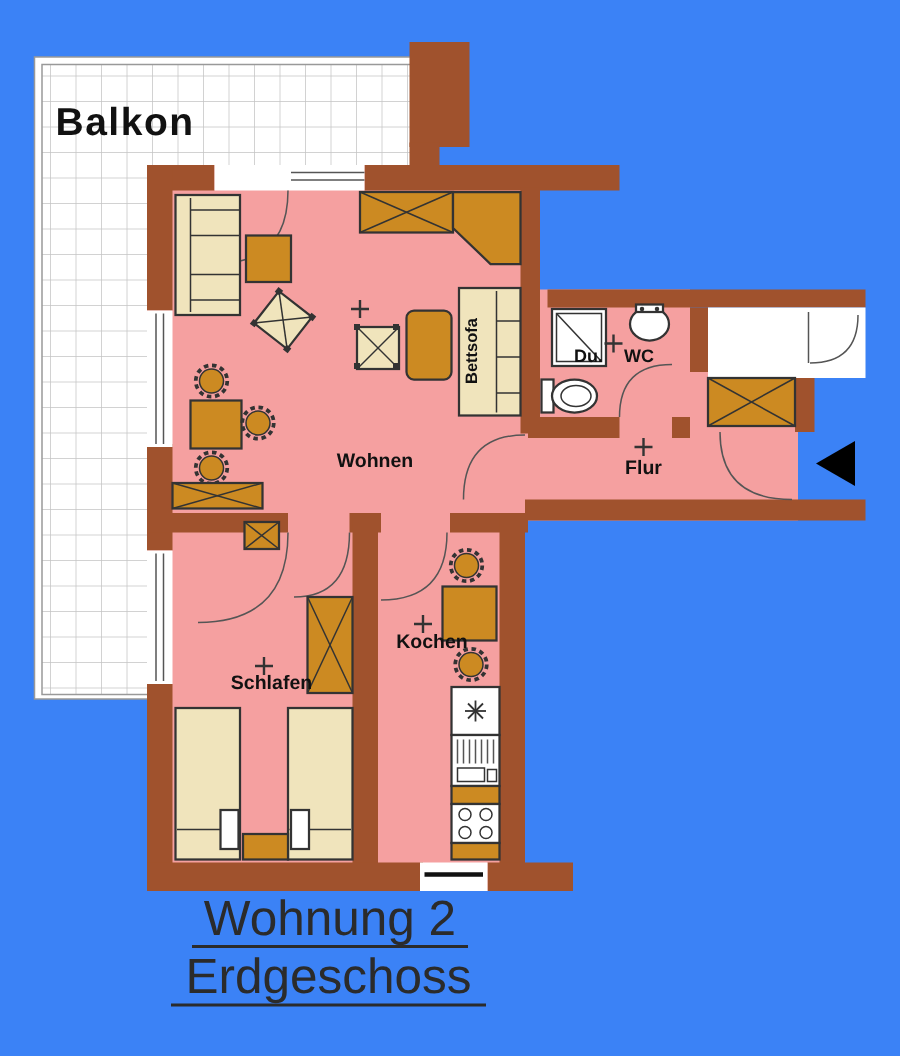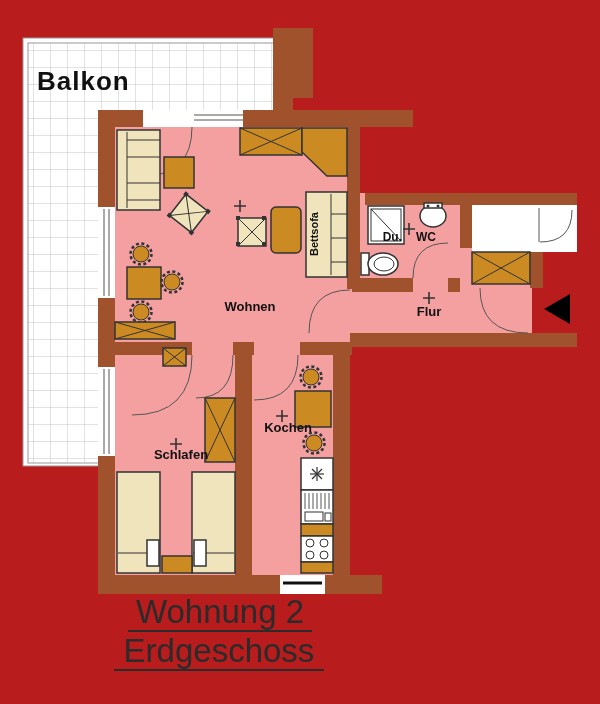"Balkon" .page { background: #b91c1c -> #3b82f6 }
